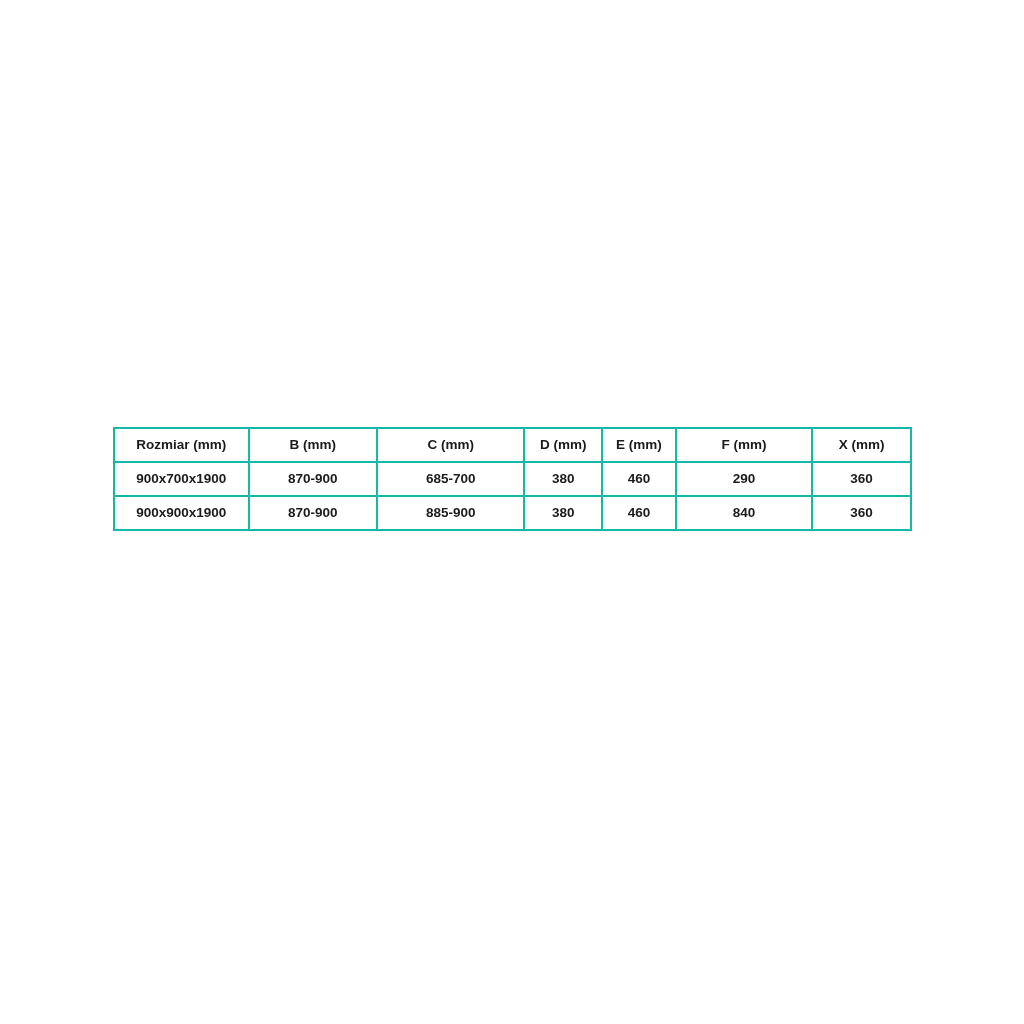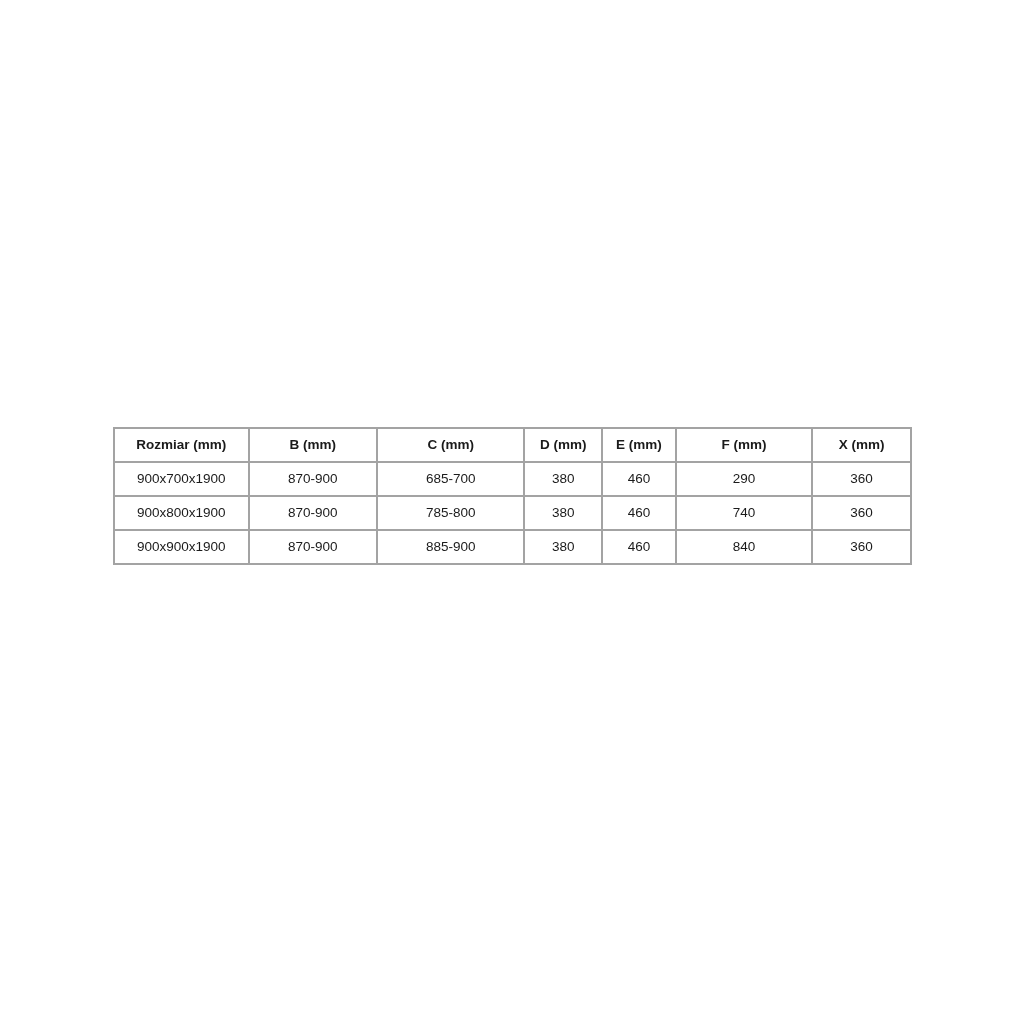"Rozmiar (mm)" table.spec-table th, table.spec-table td { border: 2px solid #a3a3a3 -> 2px solid #14b8a6 }
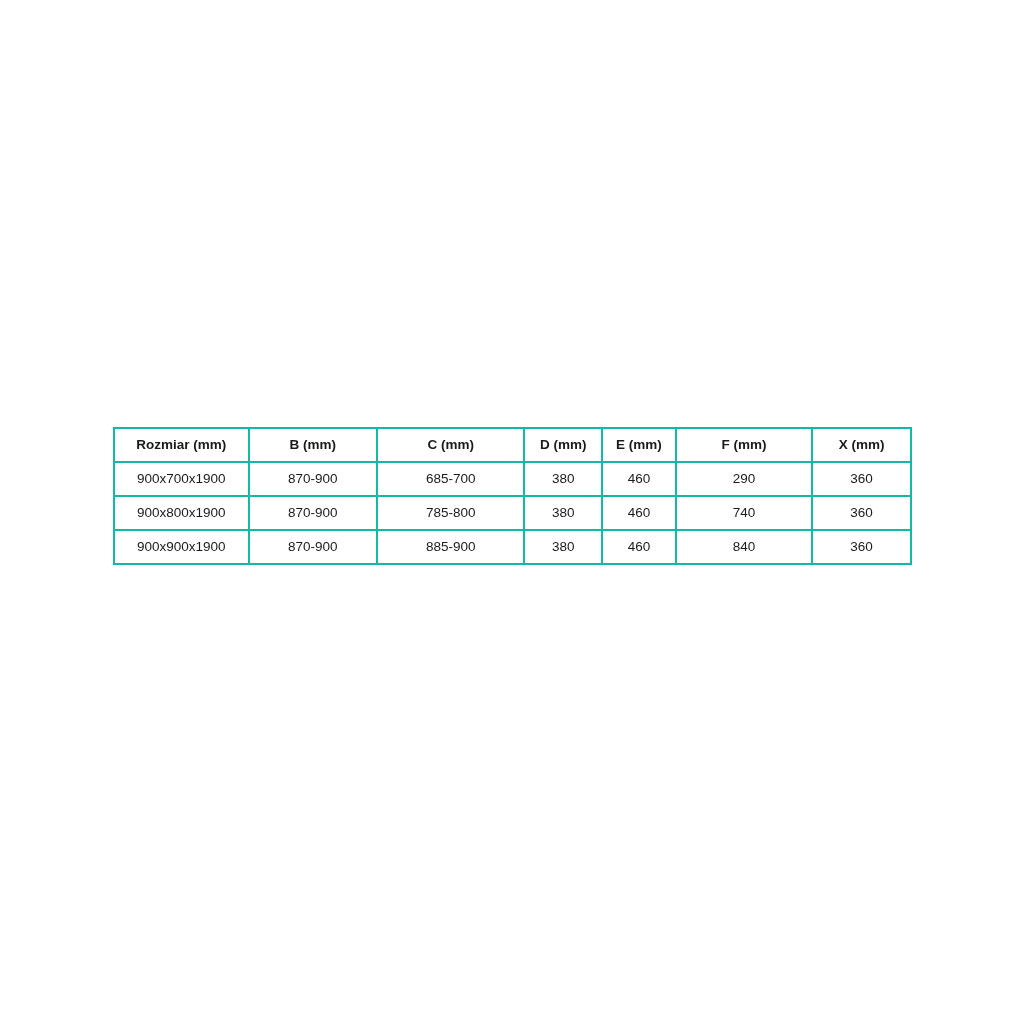"900x700x1900" table.spec-table td { font-weight: normal -> bold }
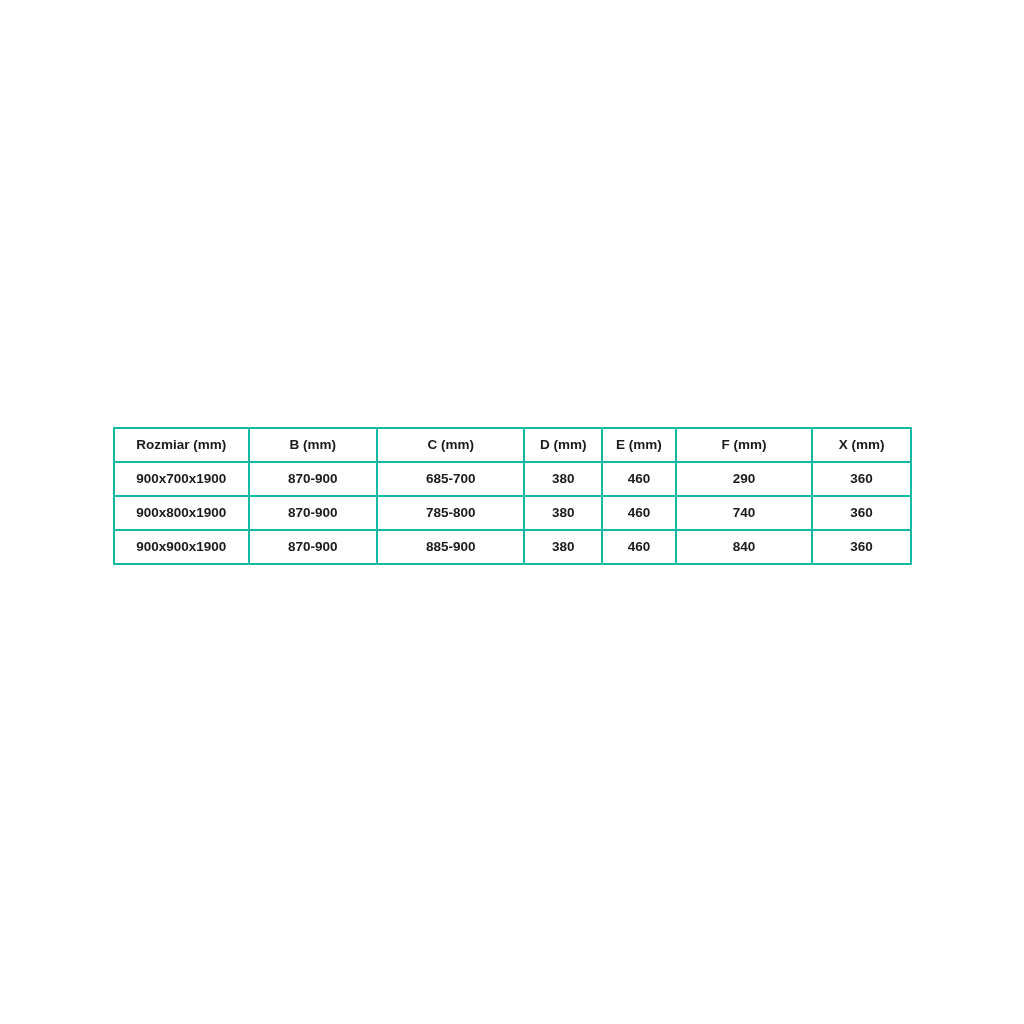"900x800x1900" tr { html: <tr> <td>900x800x1900</td> <td>870-900</td> <td>785-800</td> <td>380</td> <td>460</td> <td>740</td> <td>360</td> </tr> -> none }
